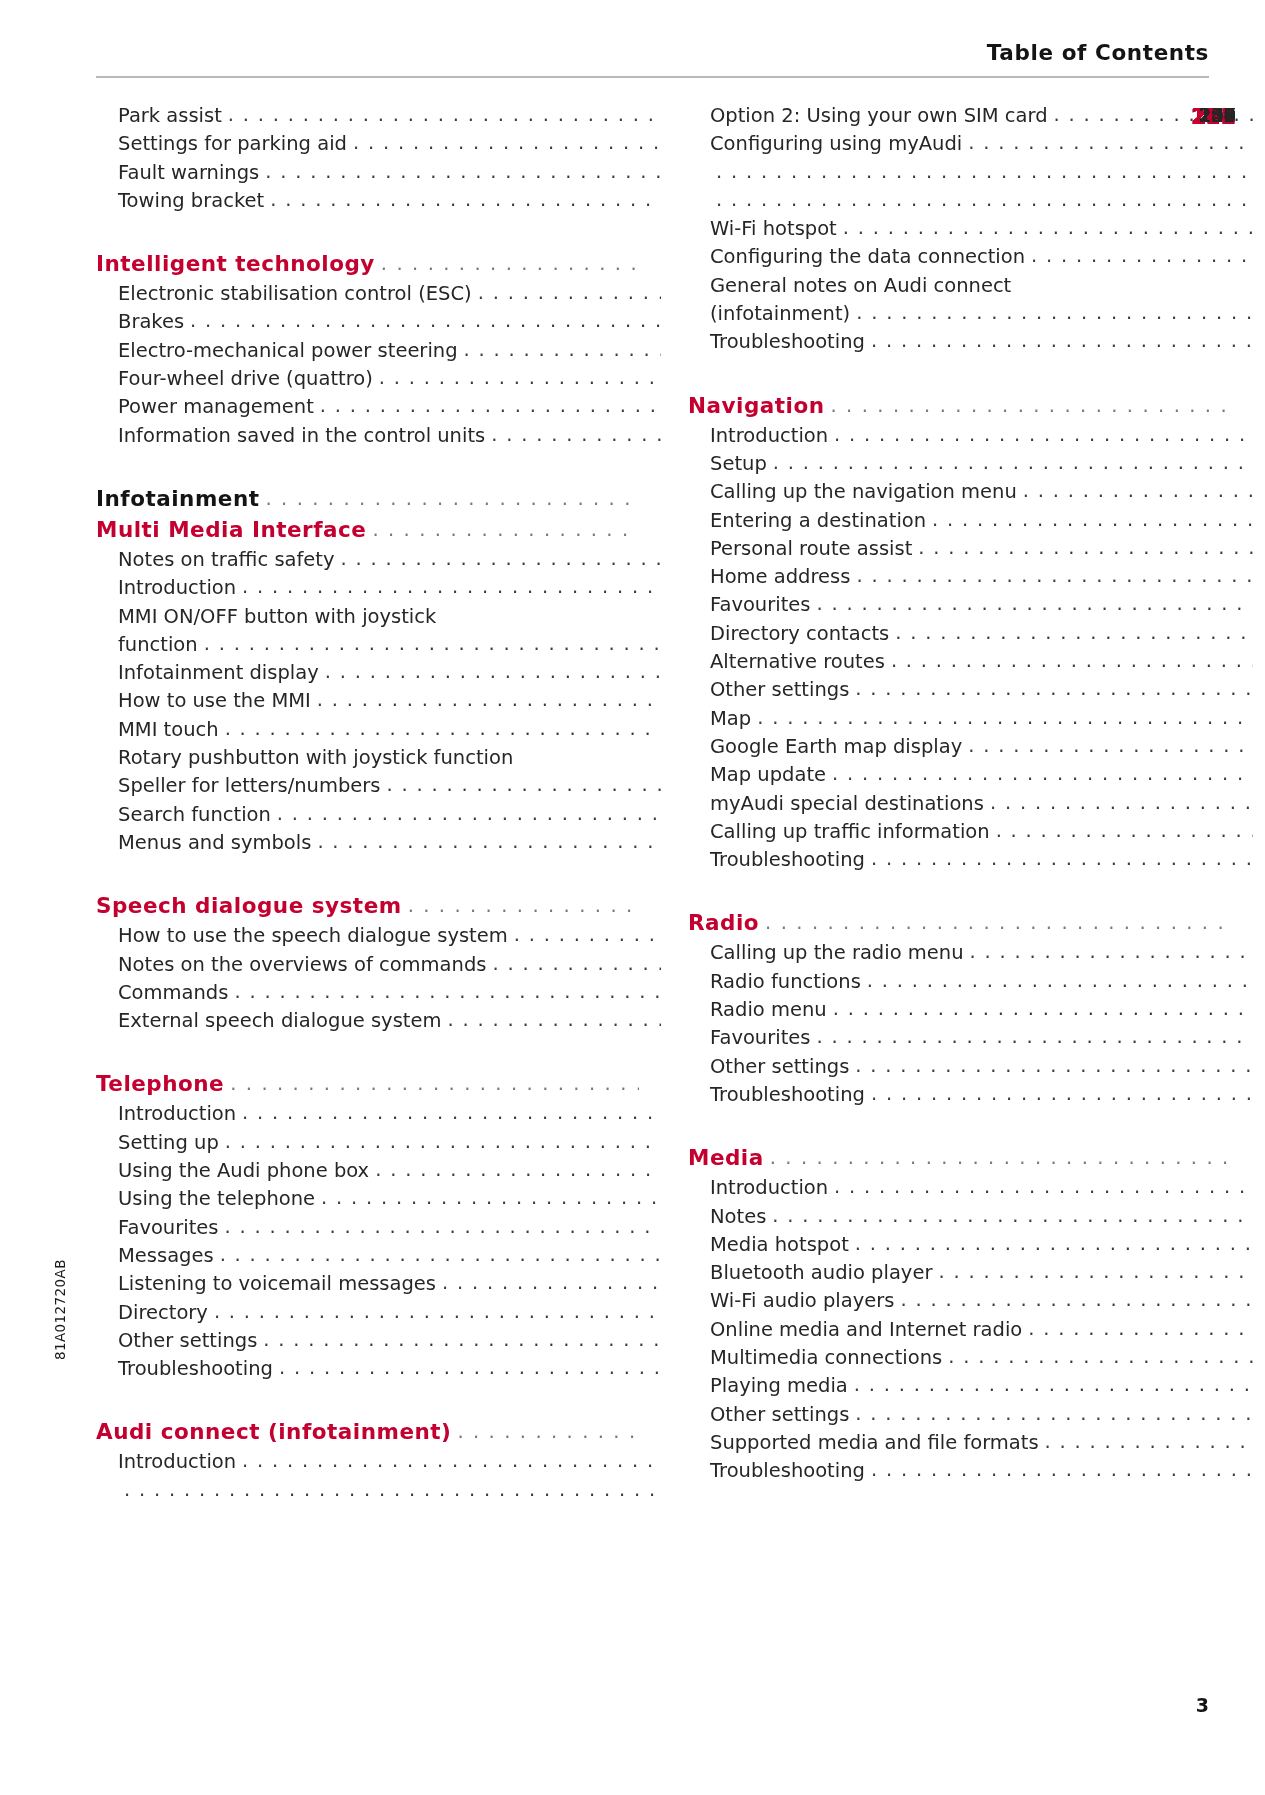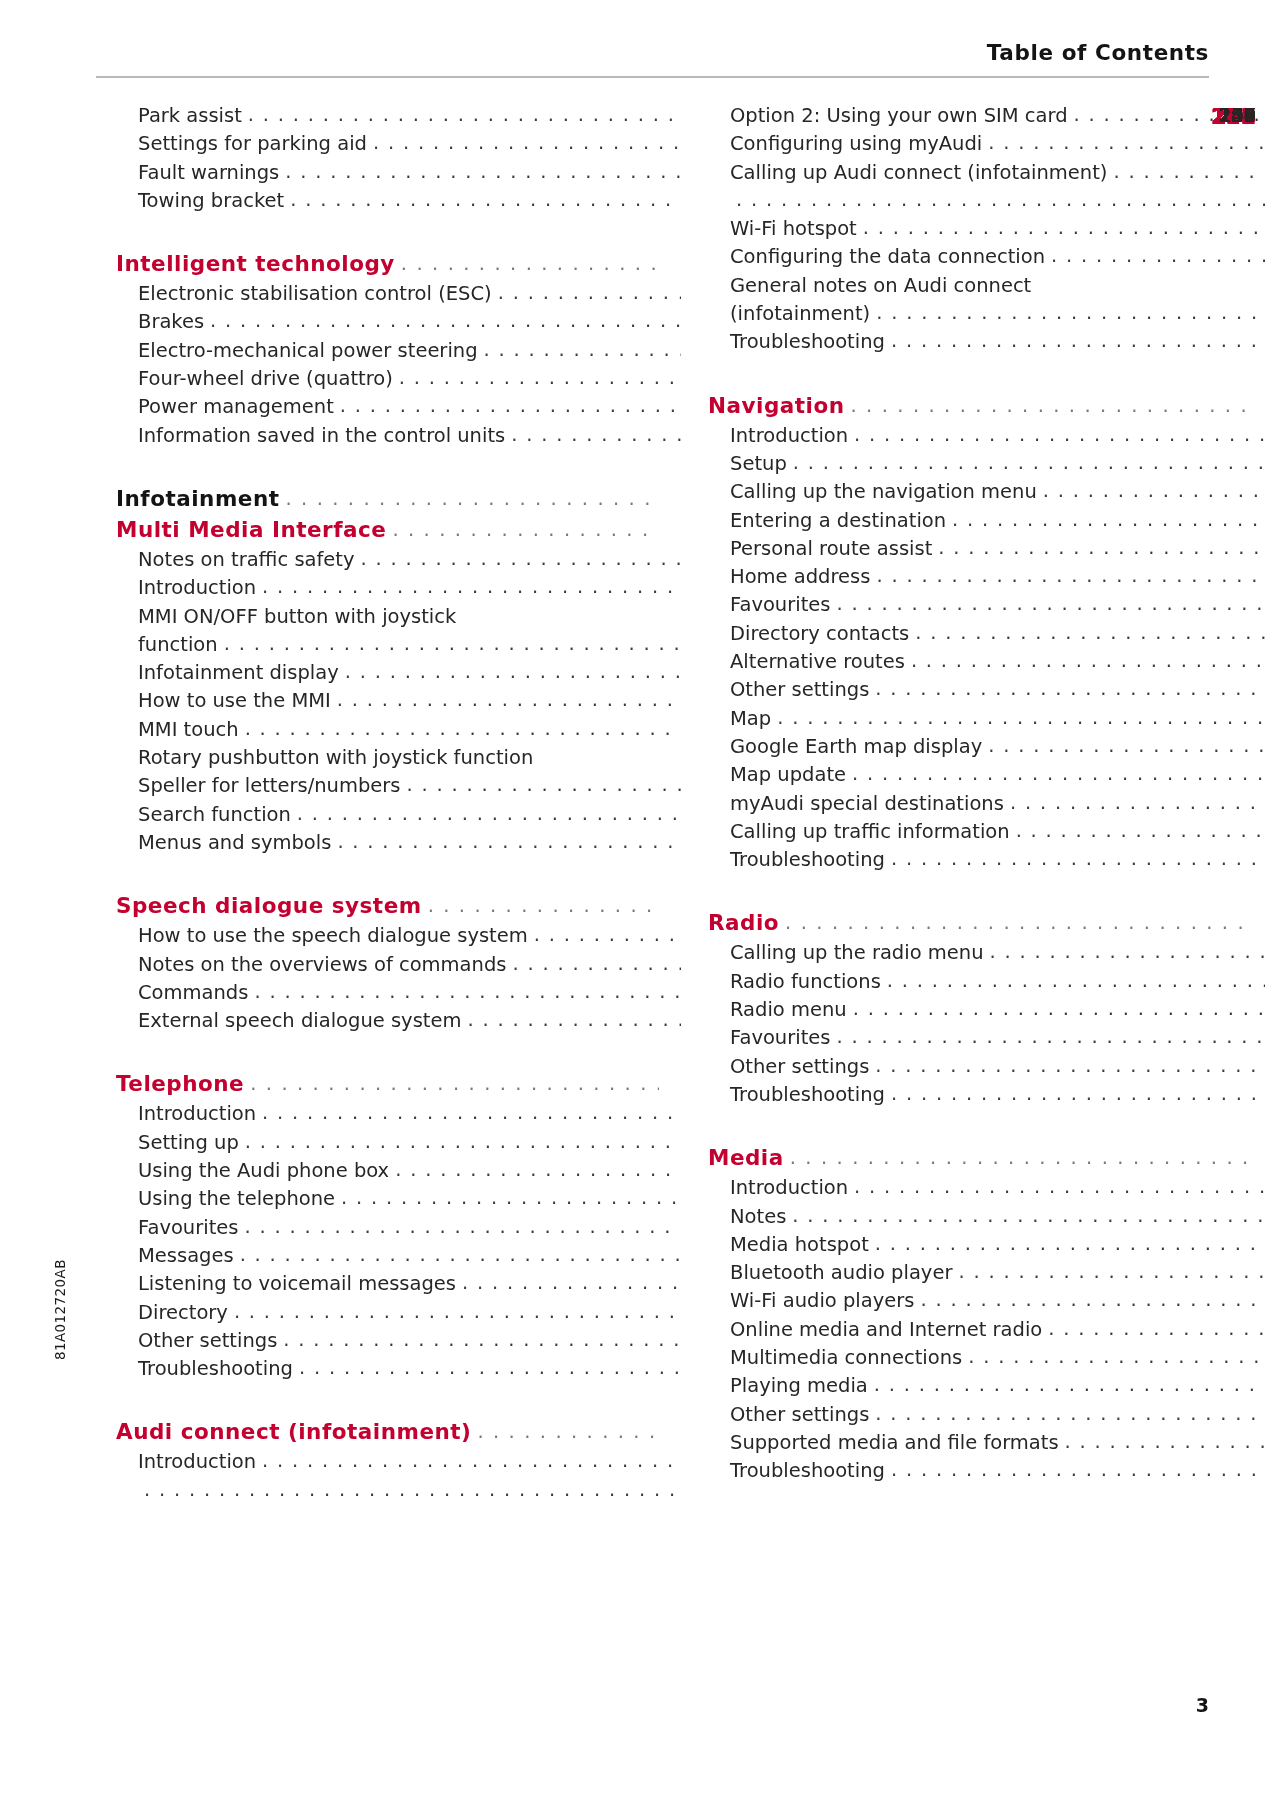"Park assist" .columns { margin-left: 20px -> none }
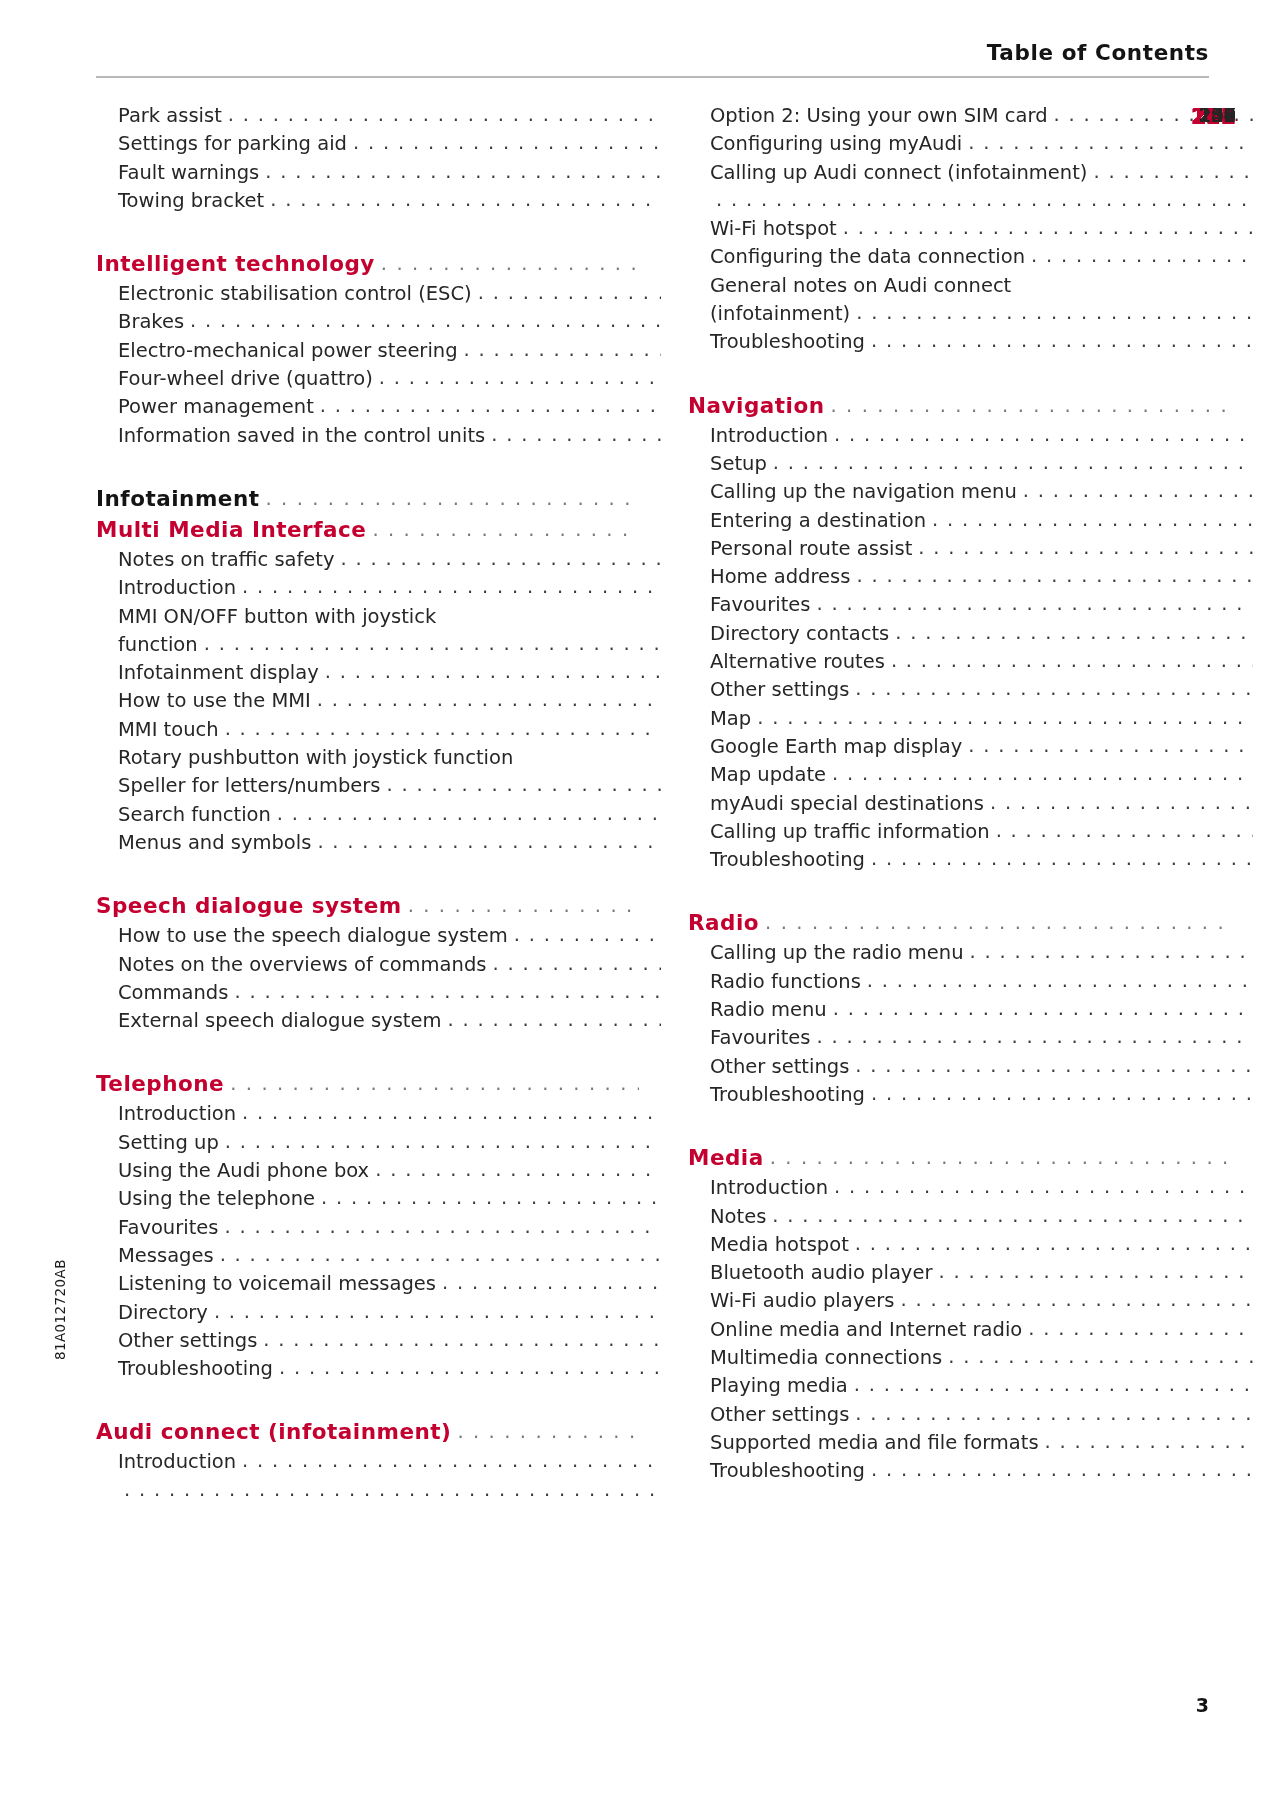"Calling up Audi connect (infotainment)" span.label { html: <span>Calling up Audi connect (infotainment)</span> -> none }
